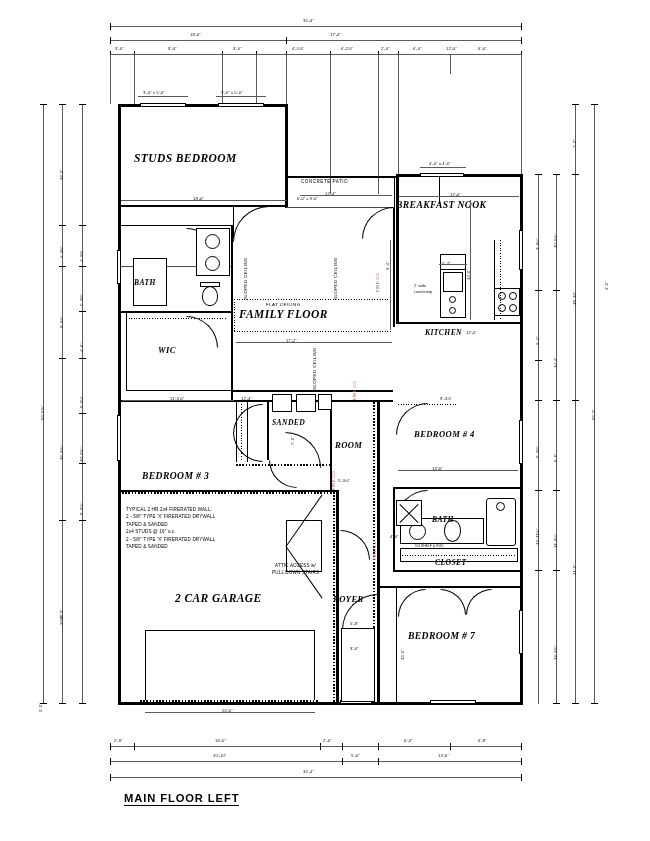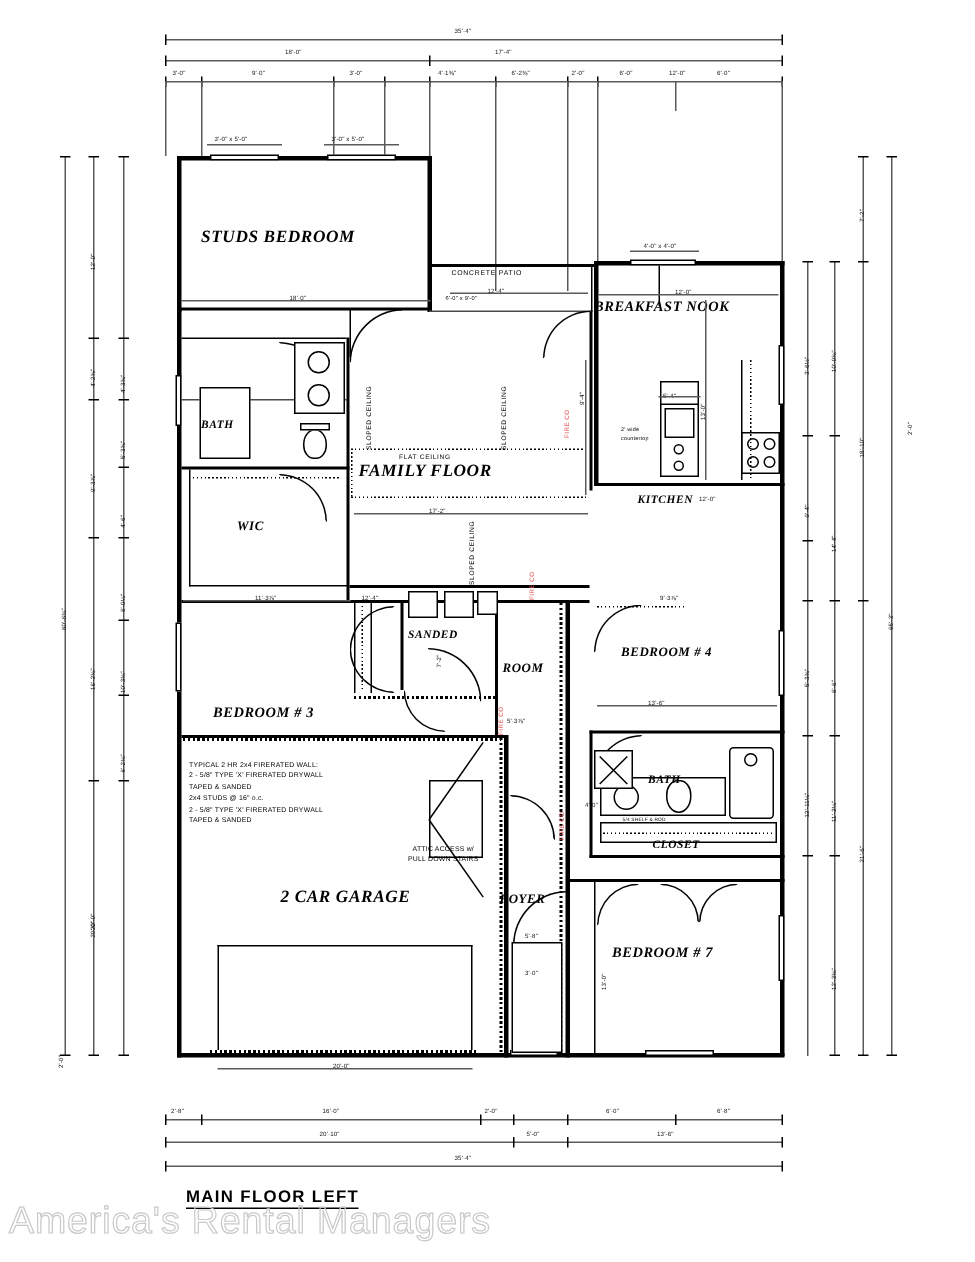"2 CAR GARAGE" div.rname { left: 187px -> 175px }
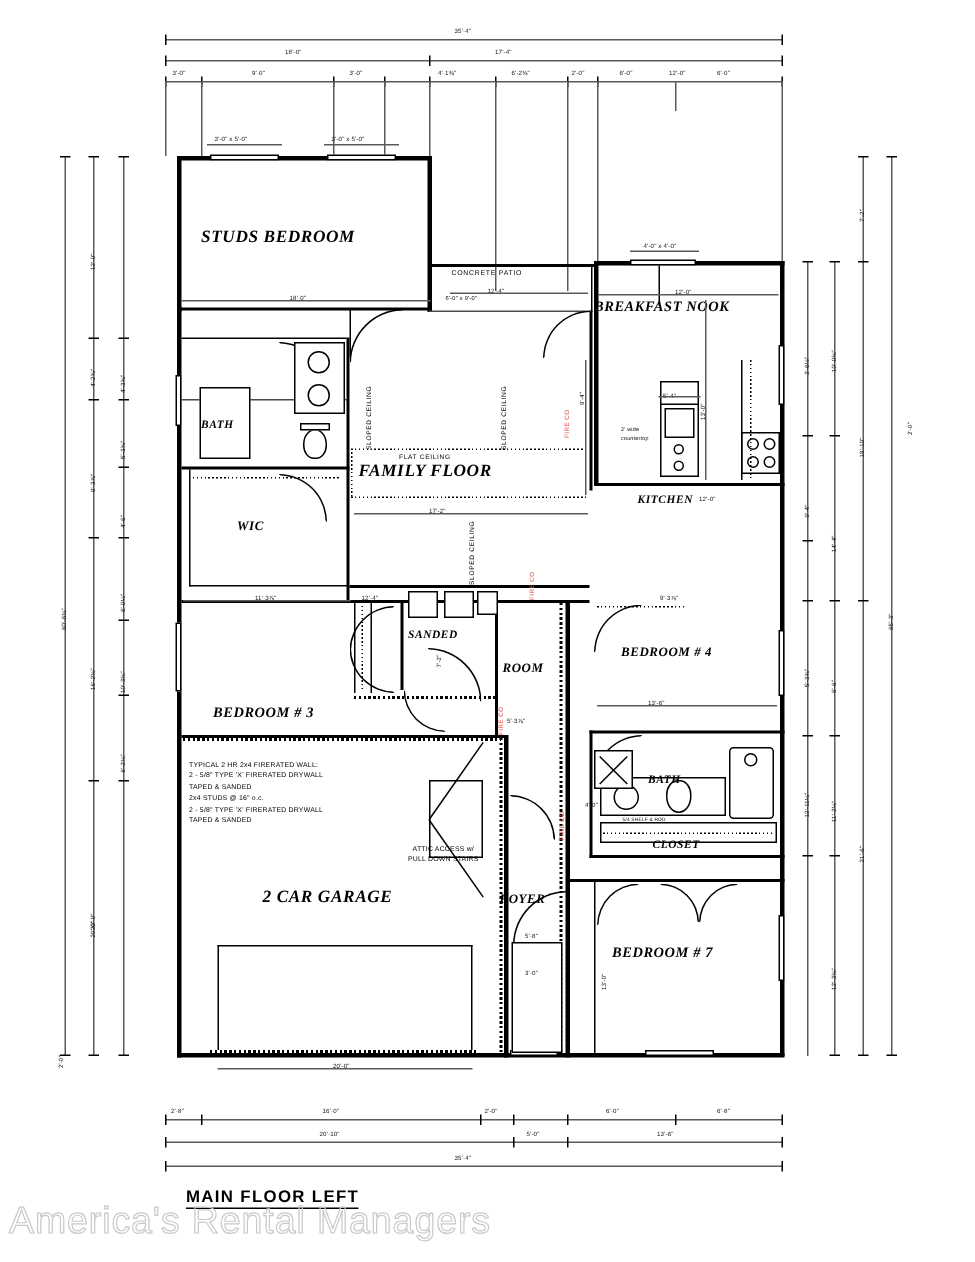"America's Rental Managers" div { html: <div>America's Rental Managers</div> -> none }
